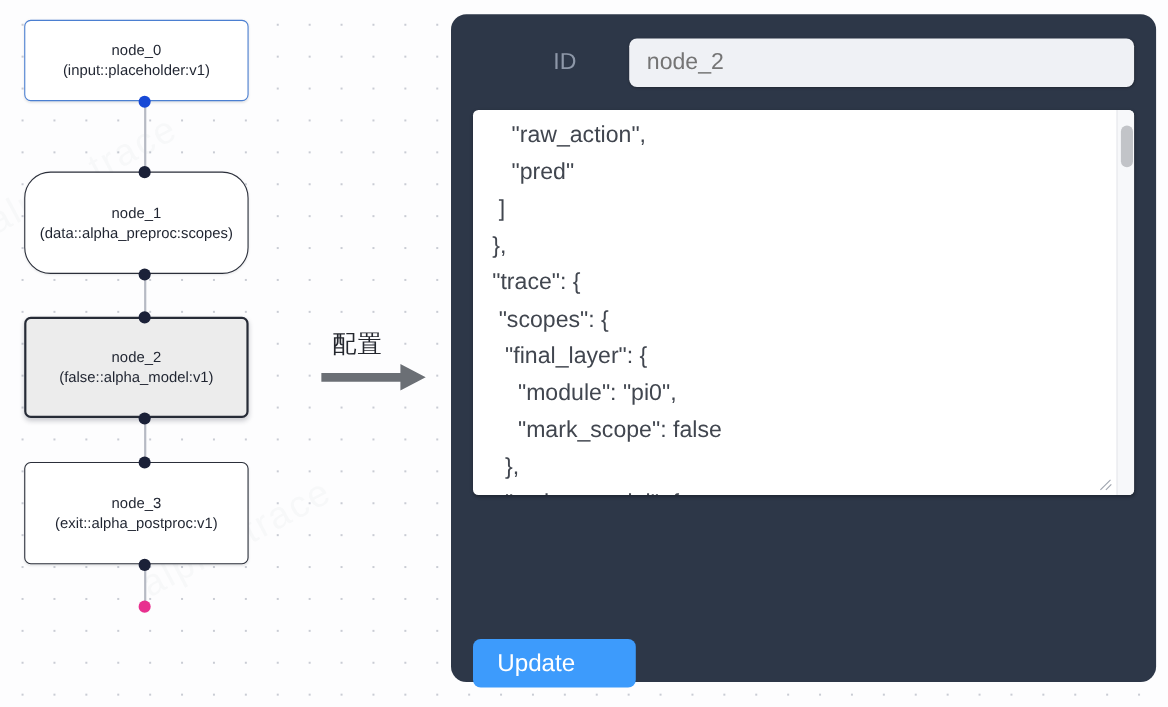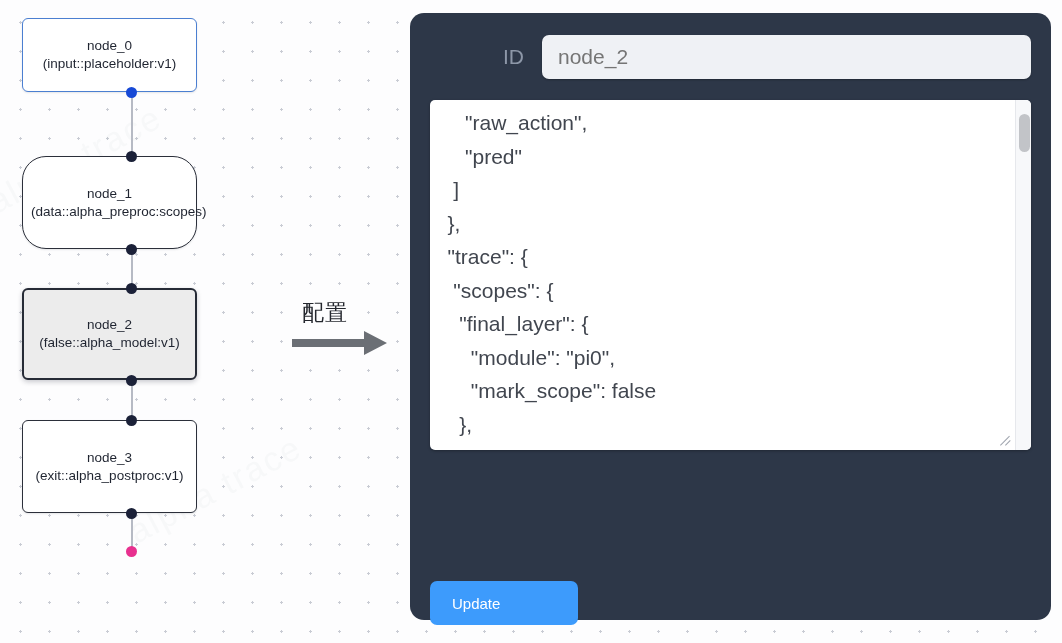"node_0" .node { width: 175px -> 204px }
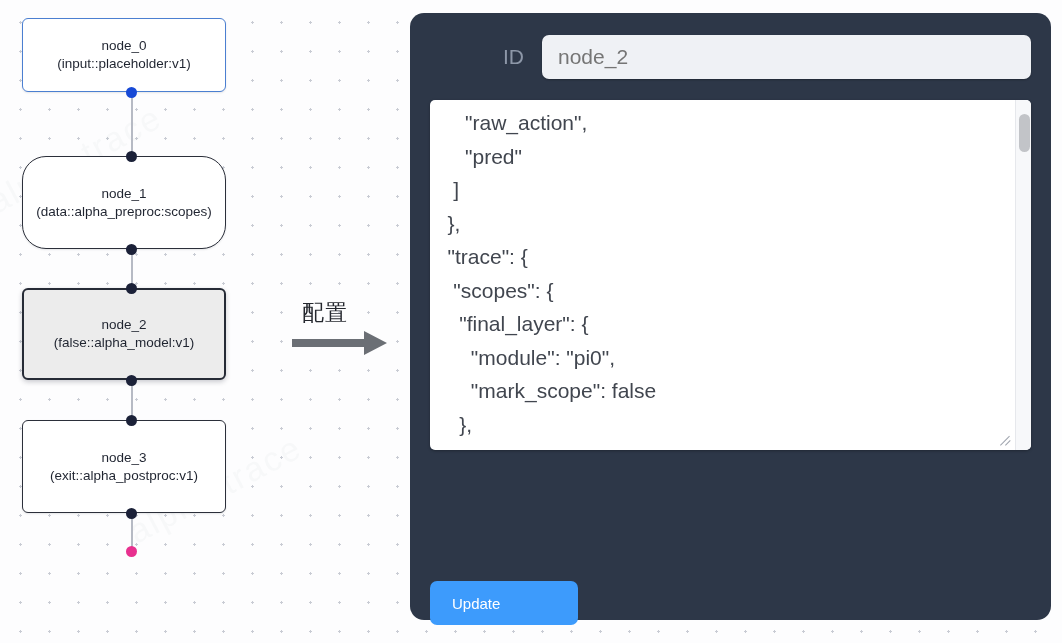"ID" .field-row { gap: none -> 30px }
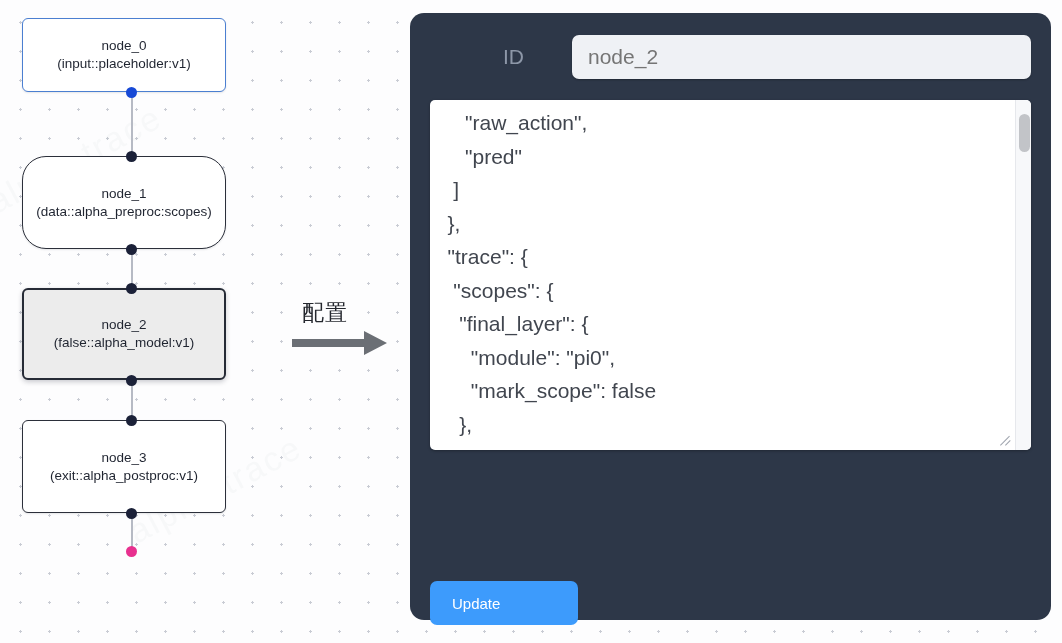"Update" #update-button { font-size: 15px -> 22px }
